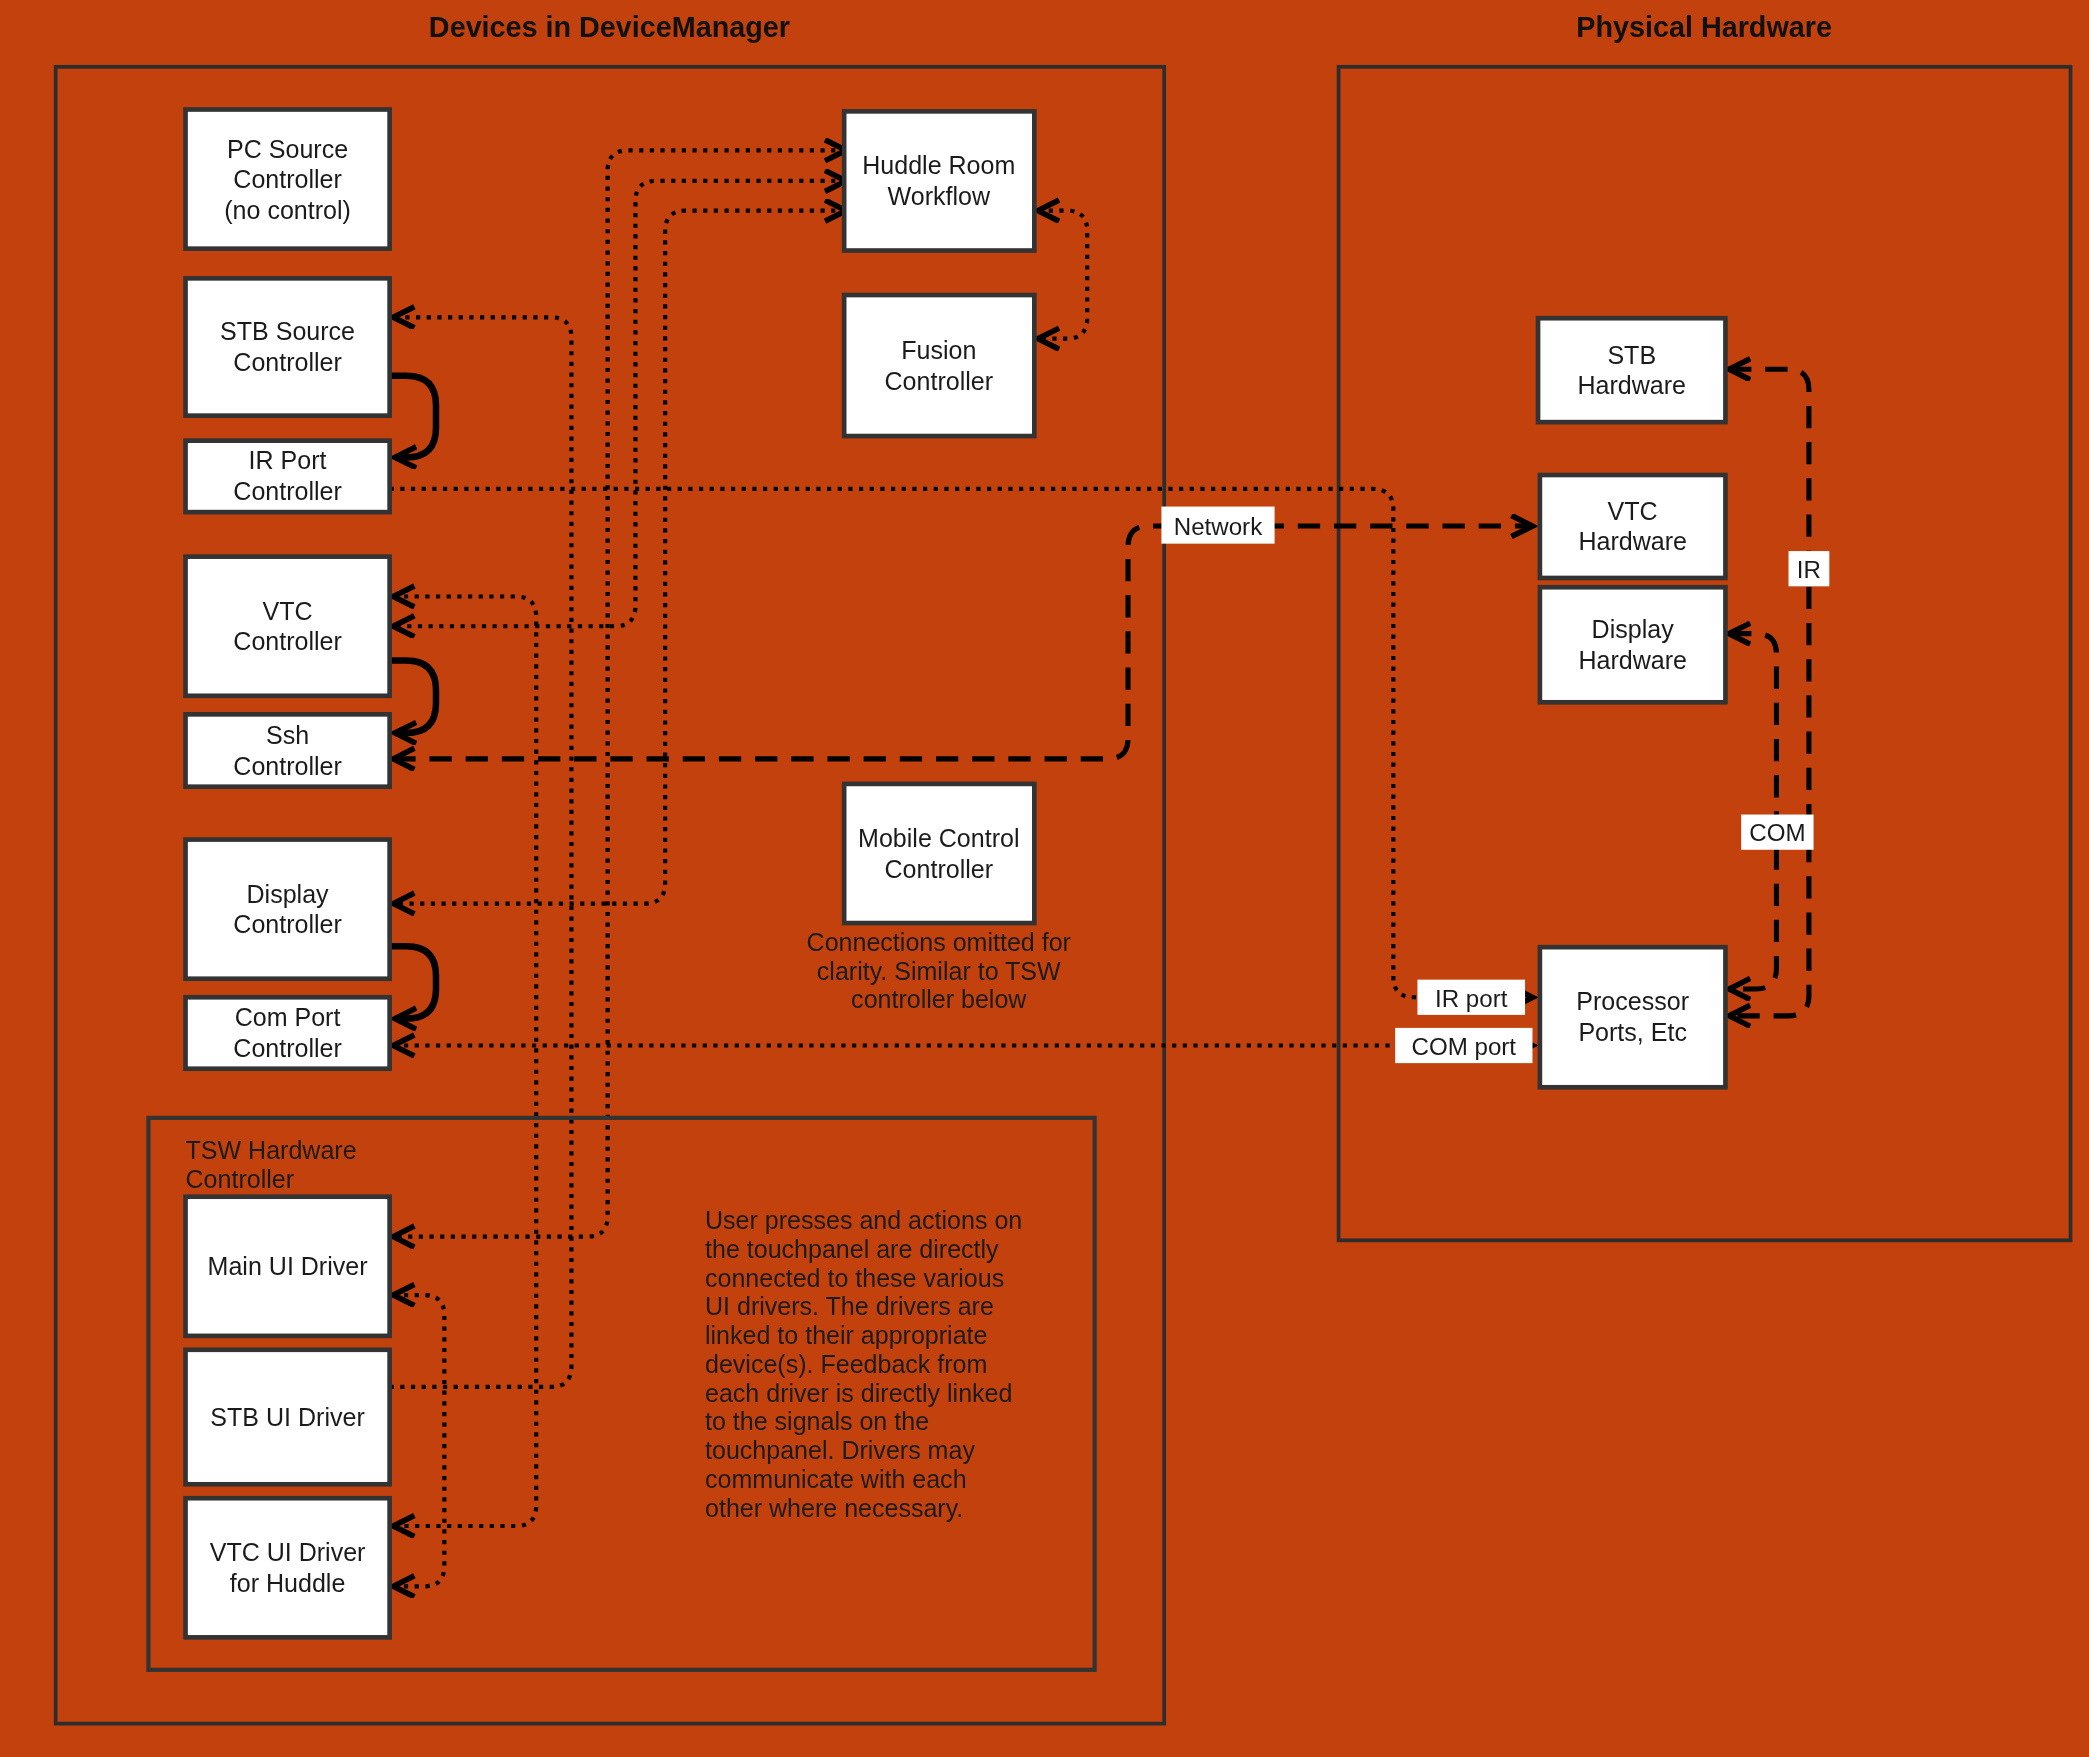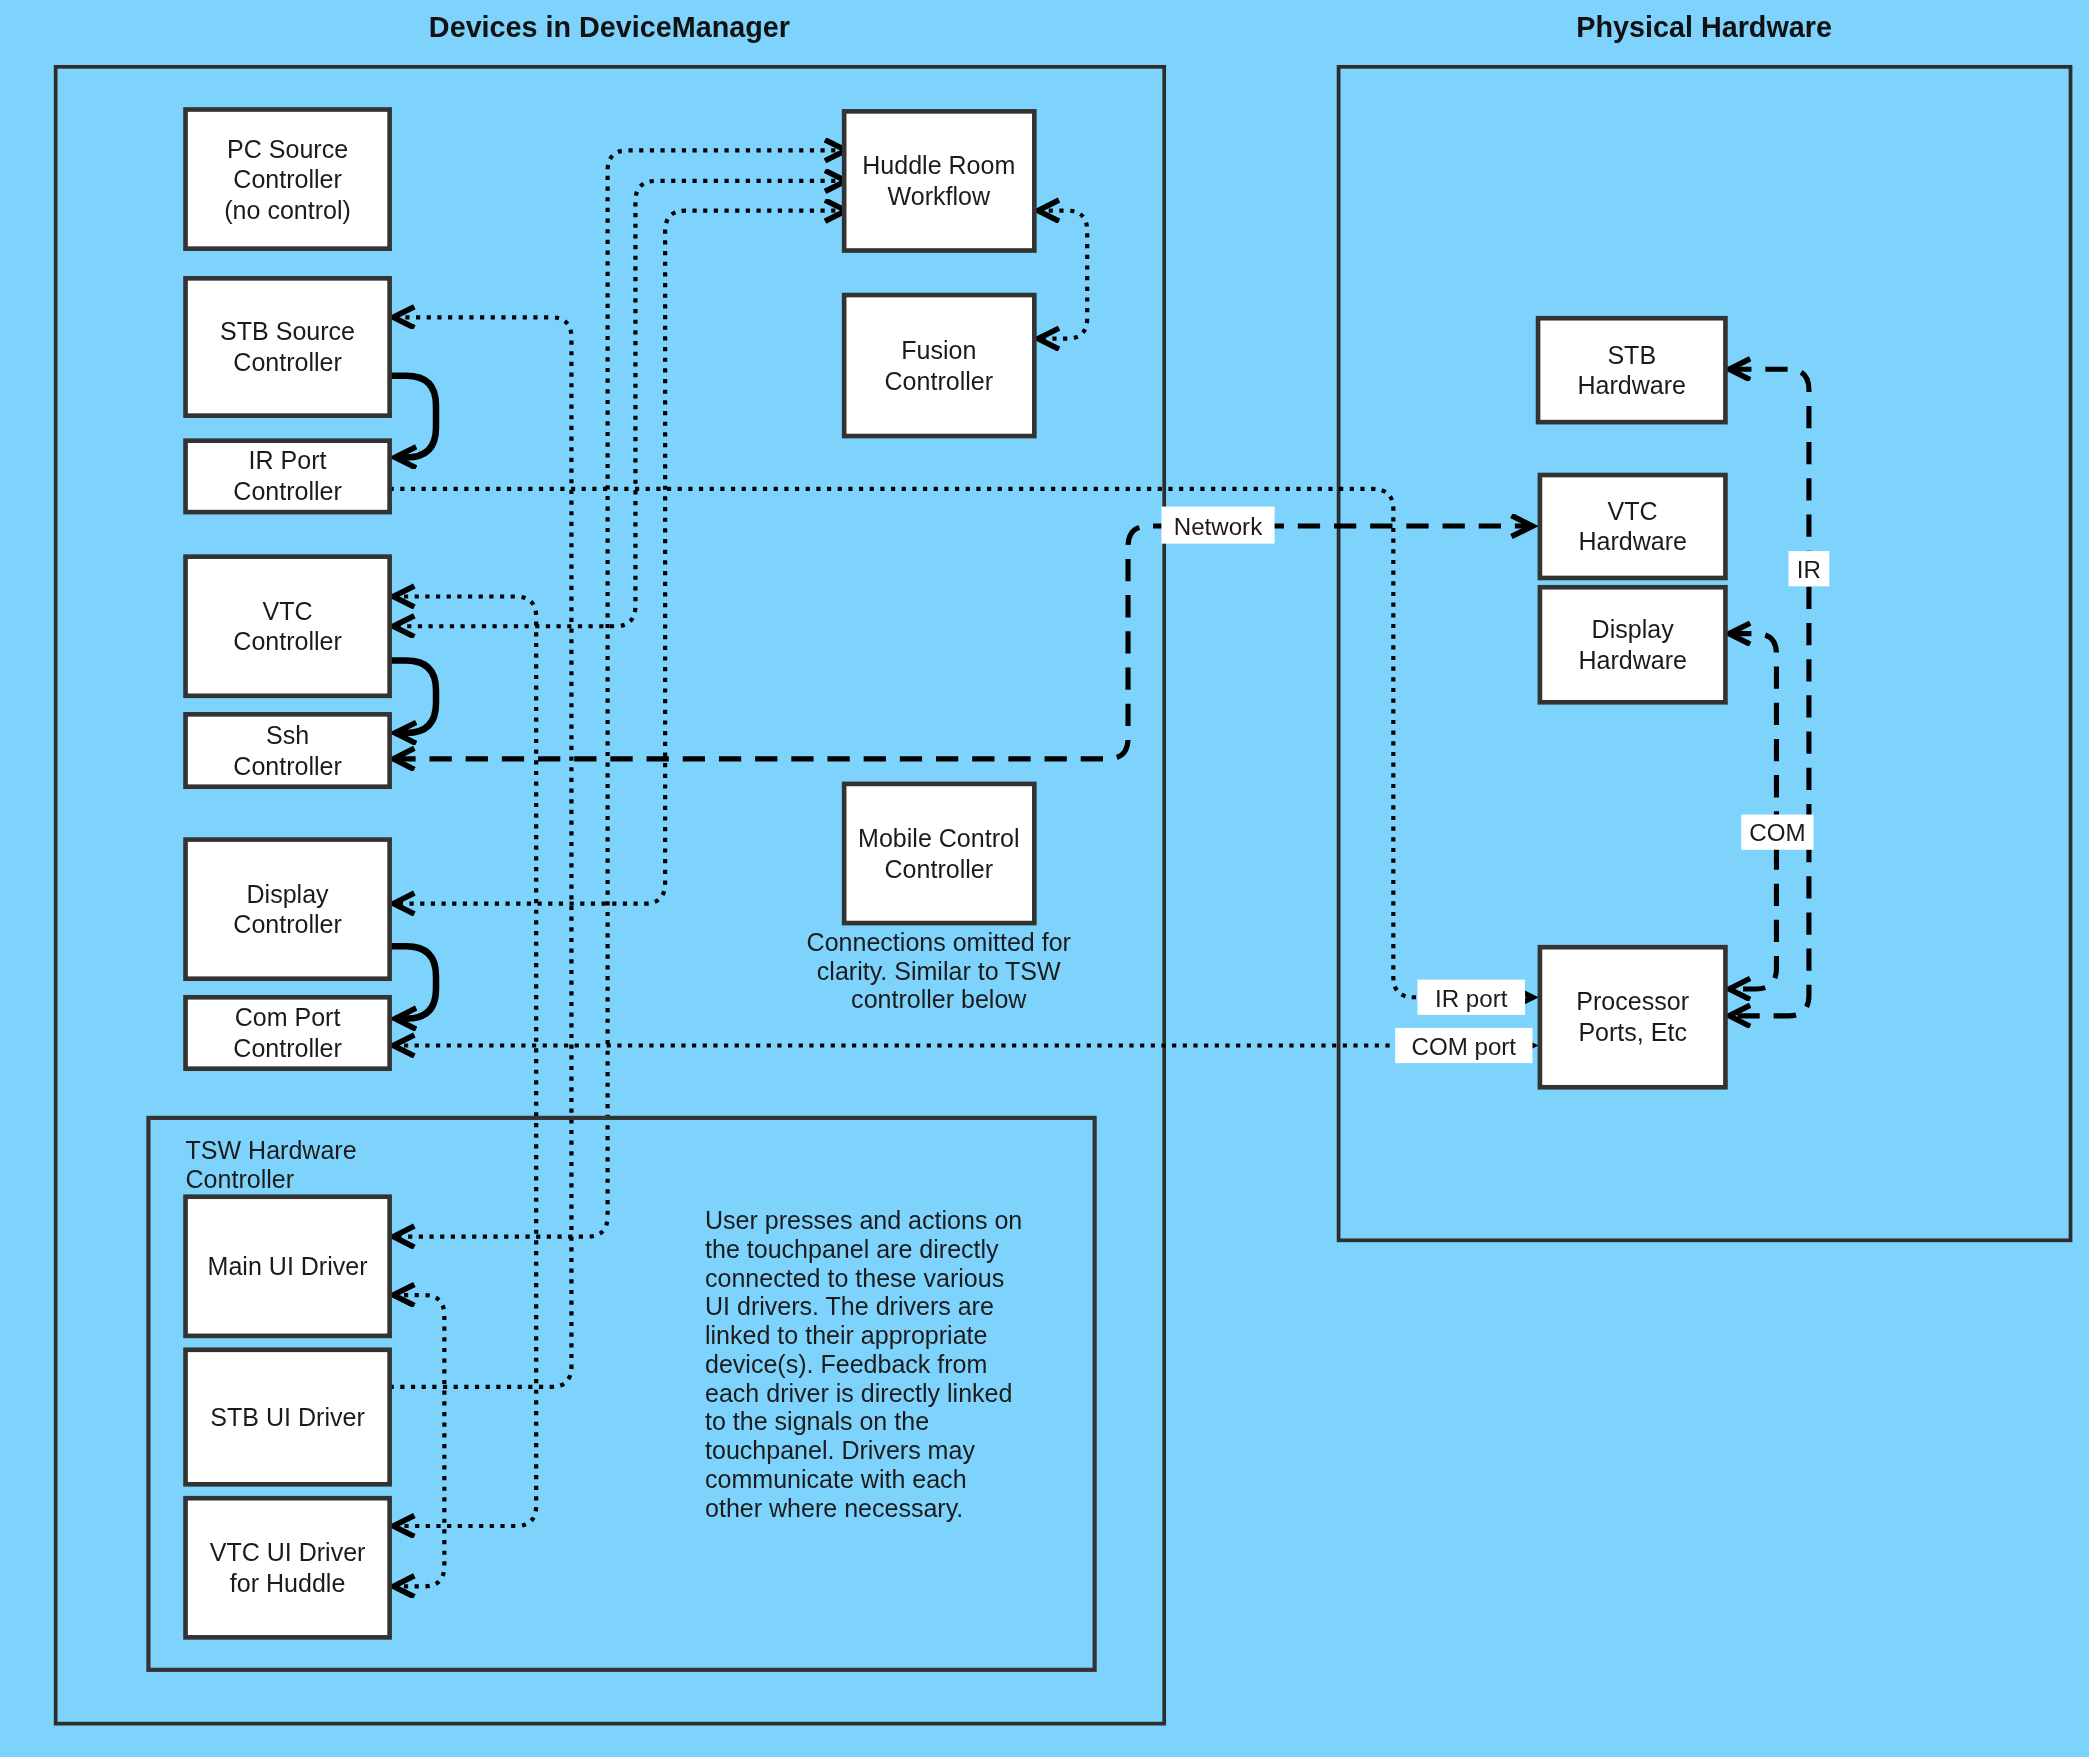"Devices in DeviceManager" .stage { background: #7dd3fc -> #c2410c }
